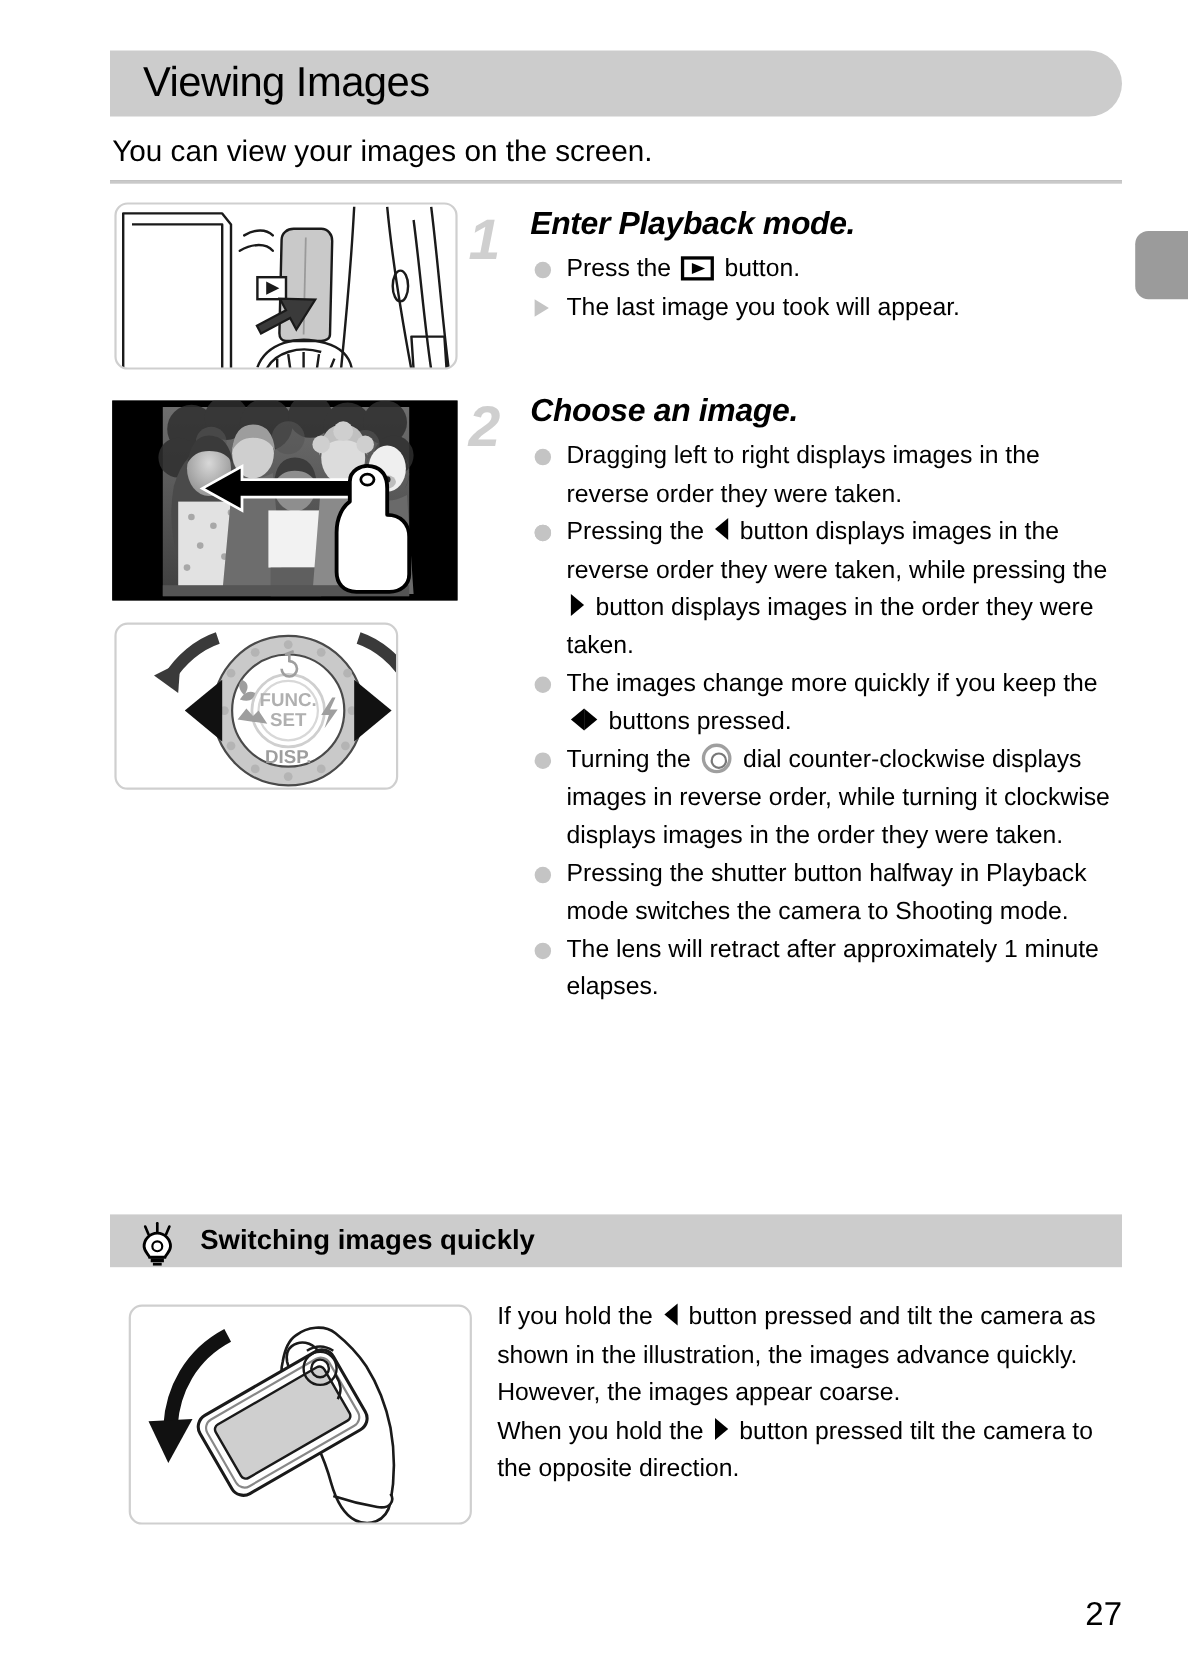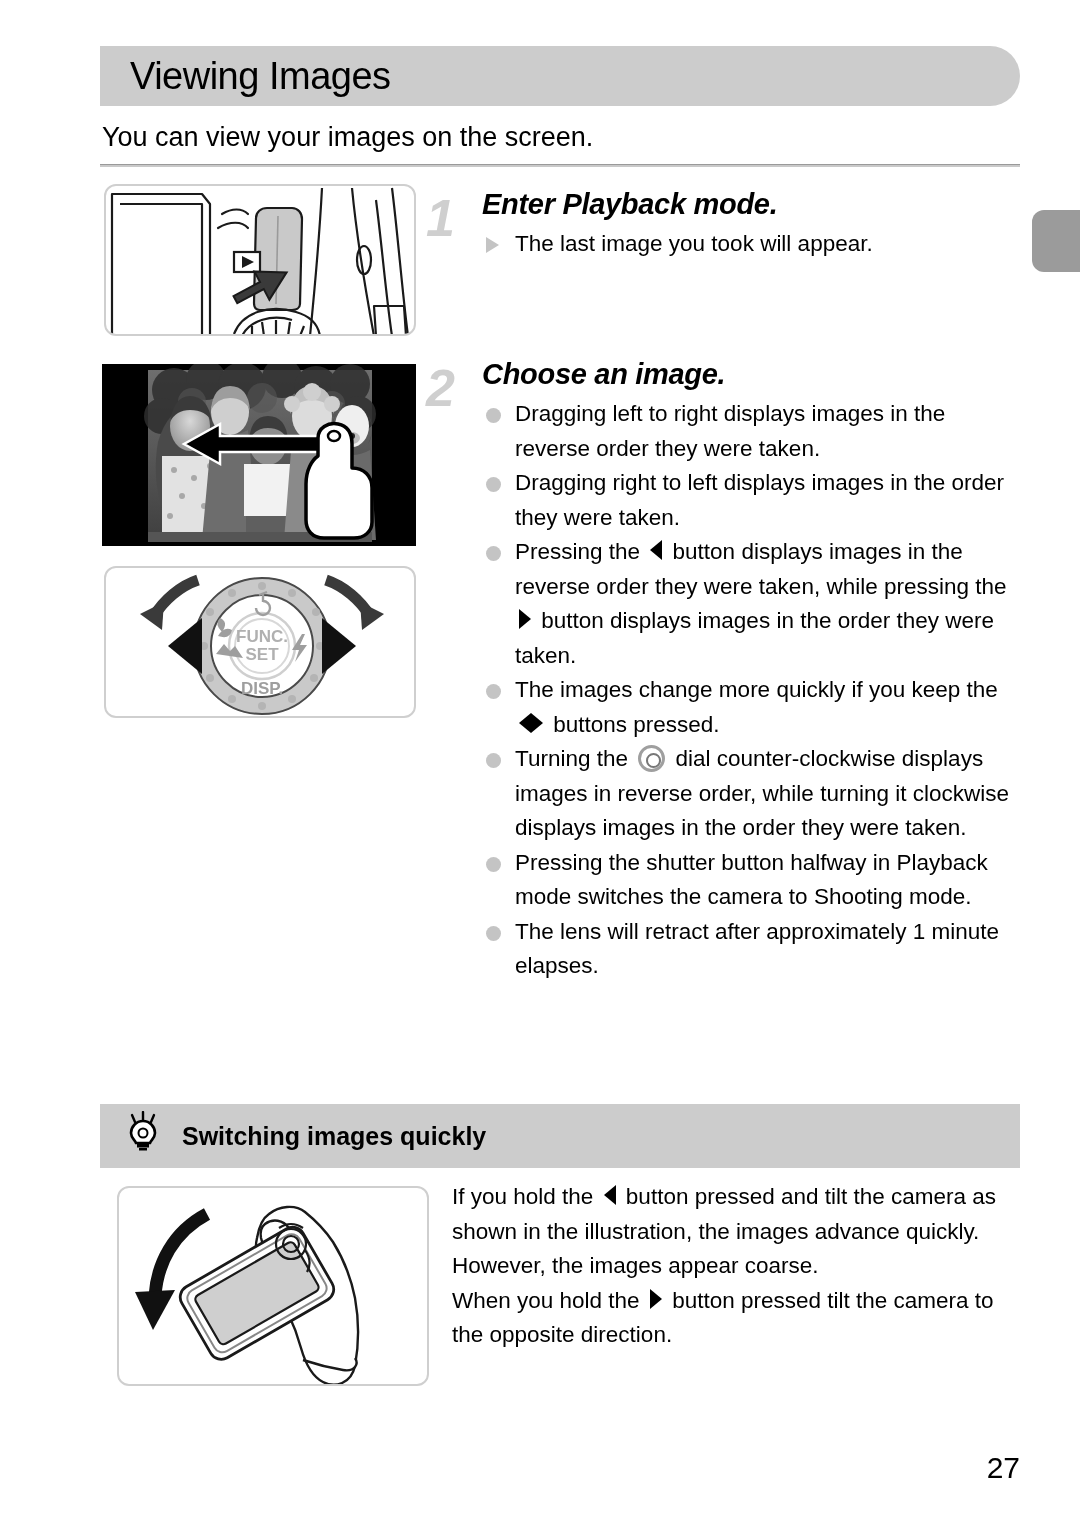"Press the button." div.bl { html: none -> <div> <span></span> <span>Press the </span><span></span><span> button.</span> </div> }
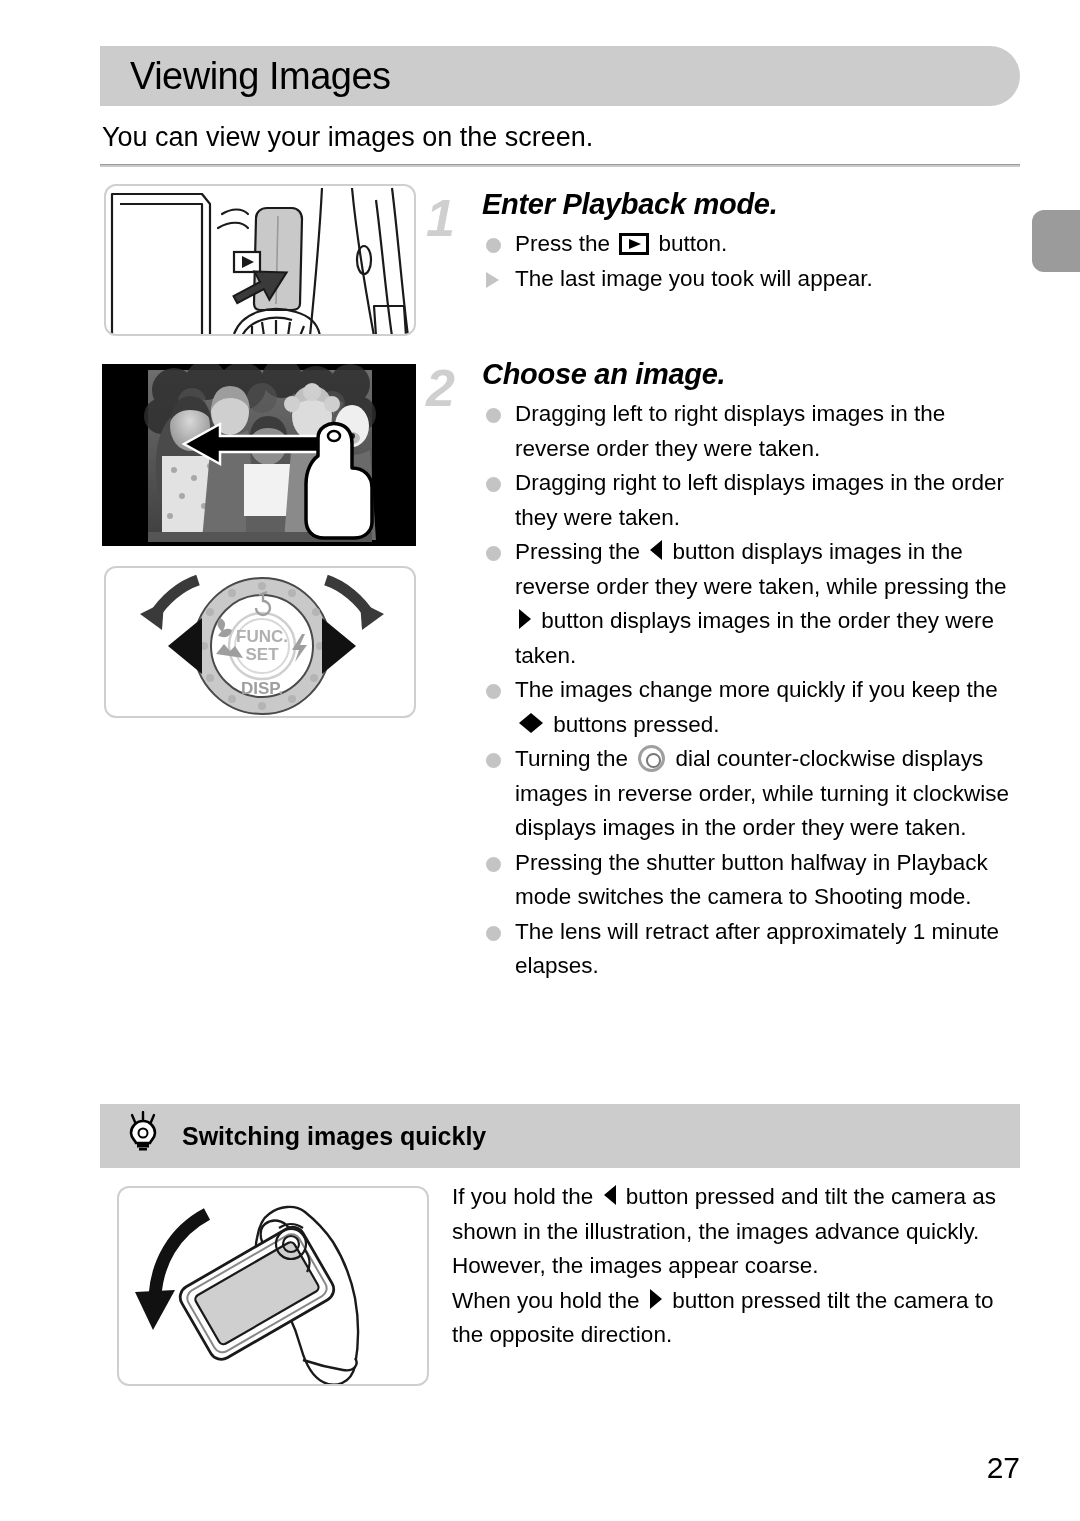"Dragging right to left displays" span { html: <span>Dragging right to left displays images in the order they were taken.</span> -> none }
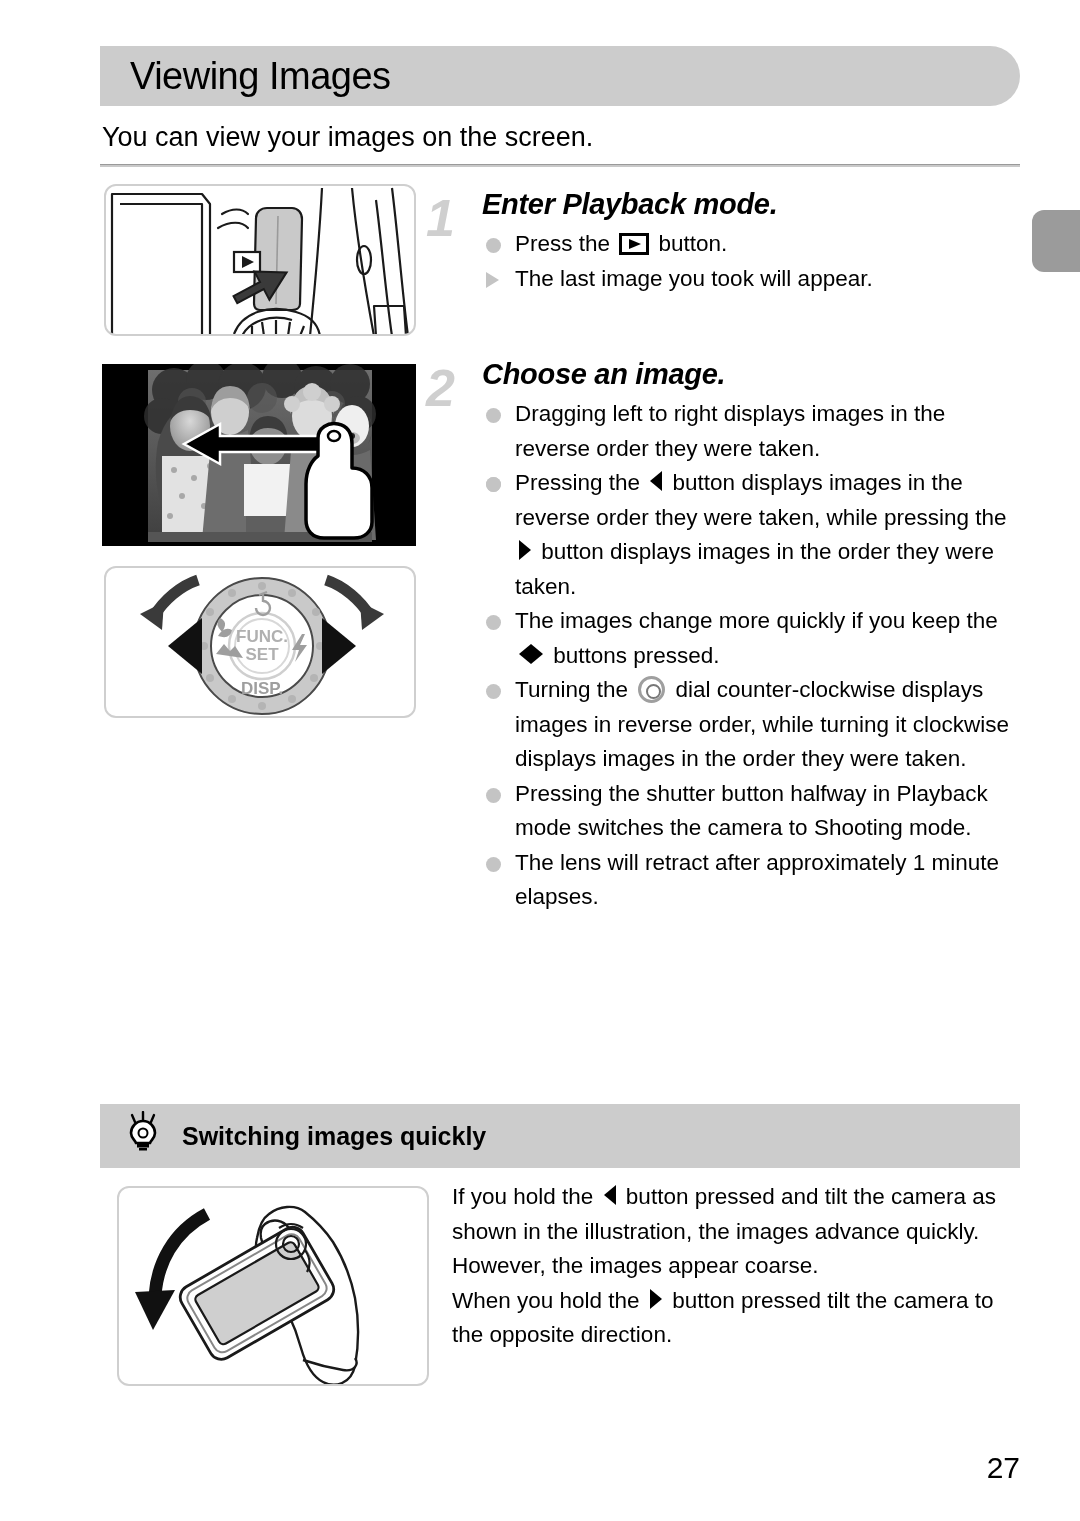"FUNC." #illus-dial { width: 312px -> 258px }
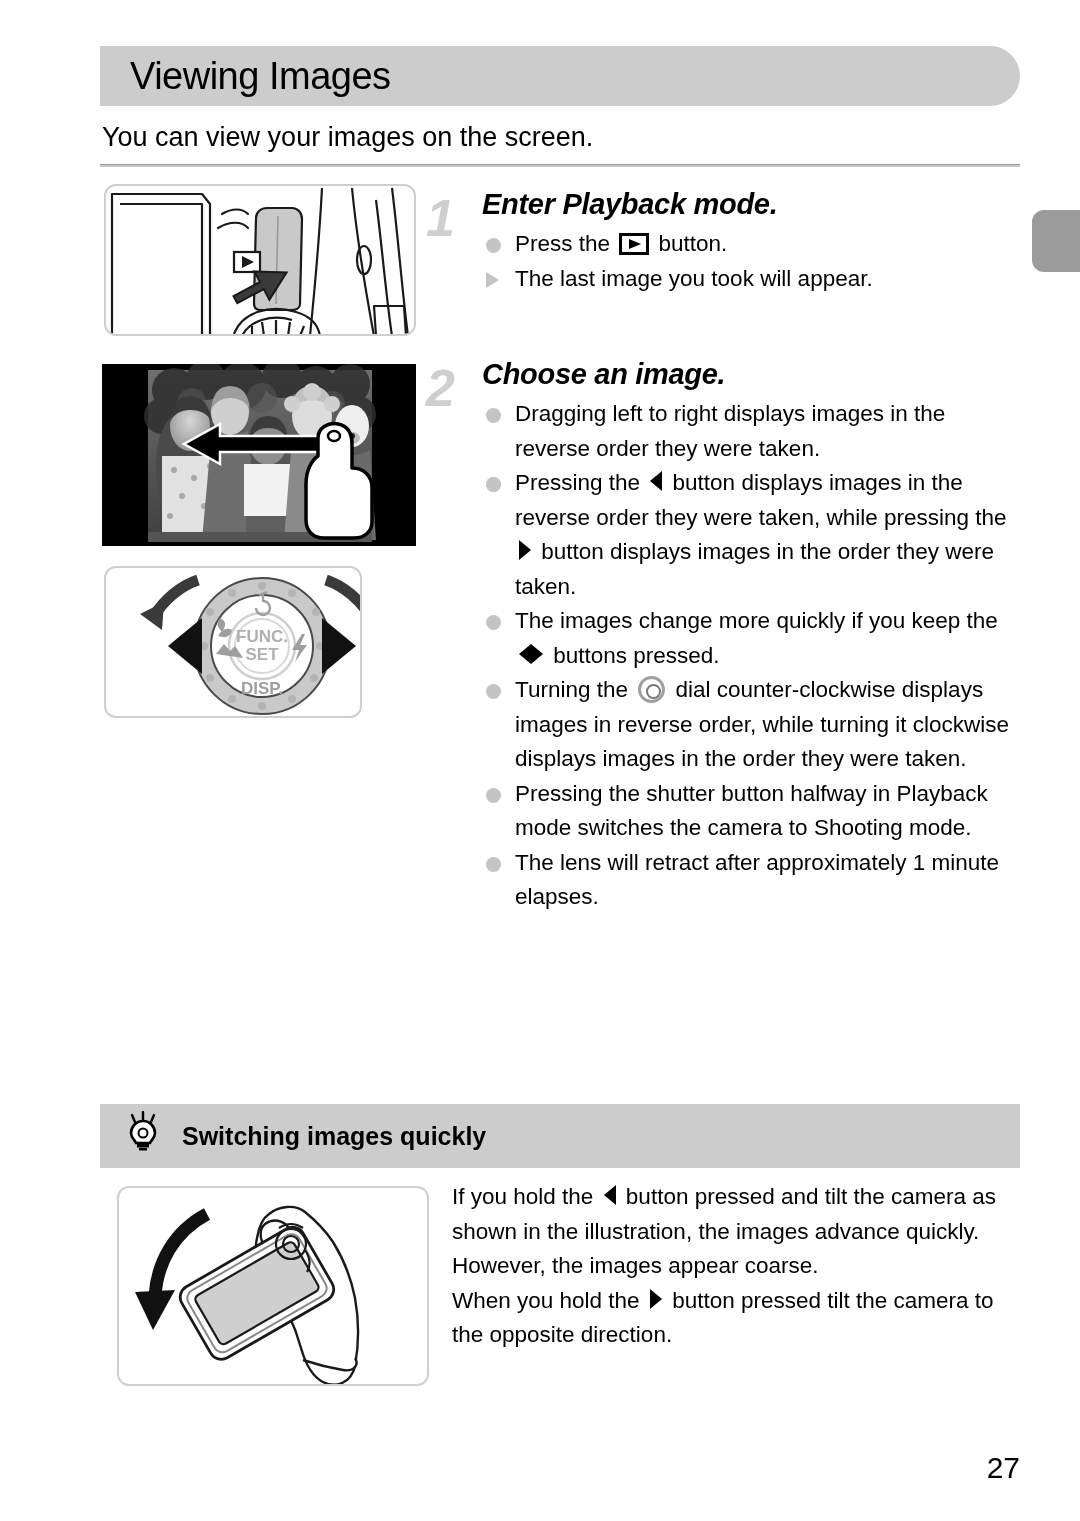"Switching images quickly" .tip-bar { height: 64px -> 48px }
